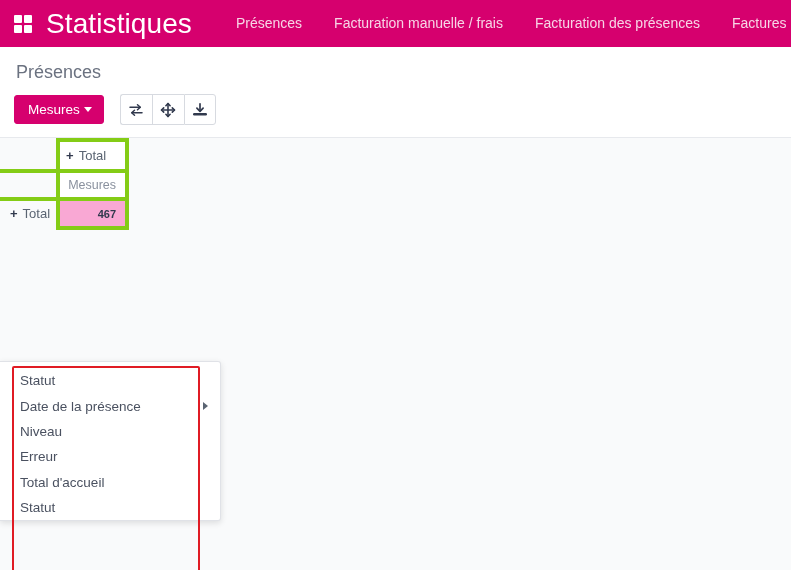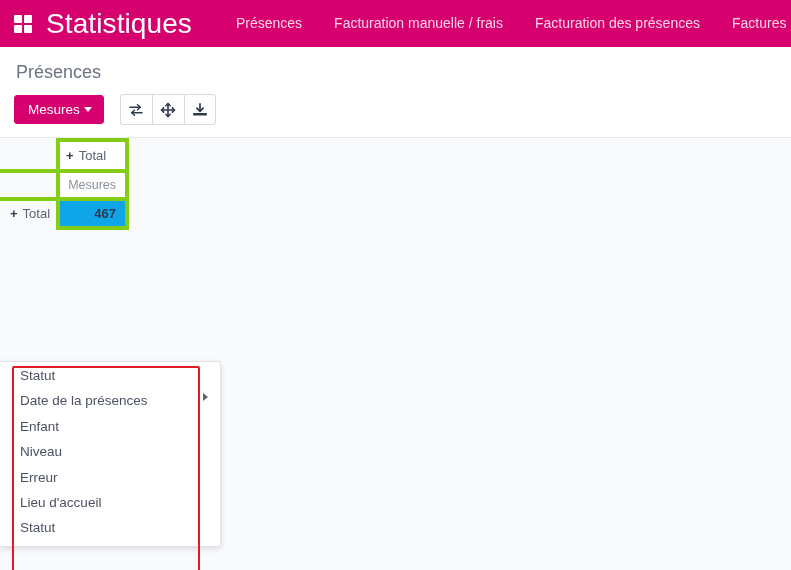"467" .td-value { background: #0ea5e9 -> #f9a8d4; font-size: 13px -> 11px }
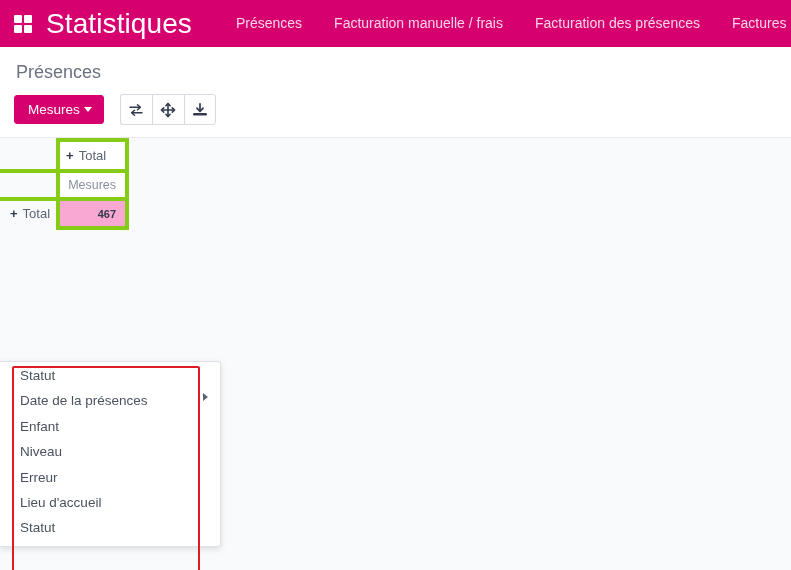"Statut" .menu-item { align-items: flex-start -> center }
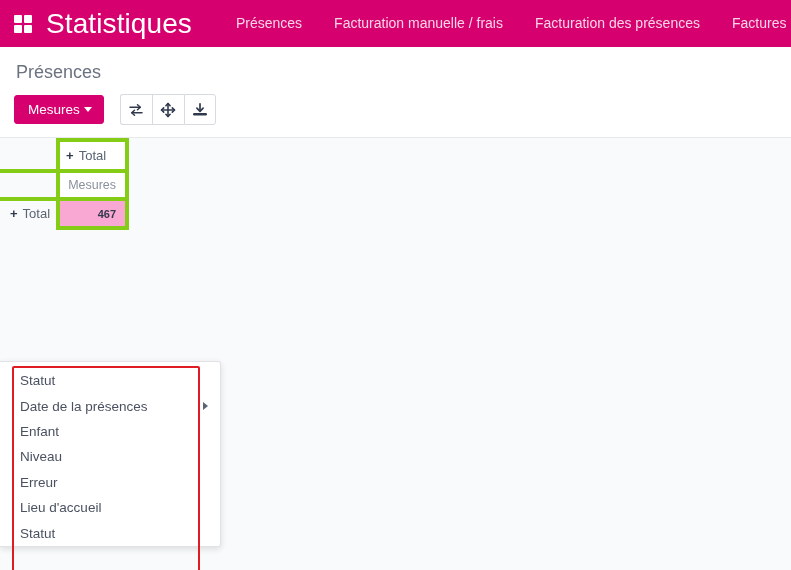"Date de la présences" span { text: présences -> présence }
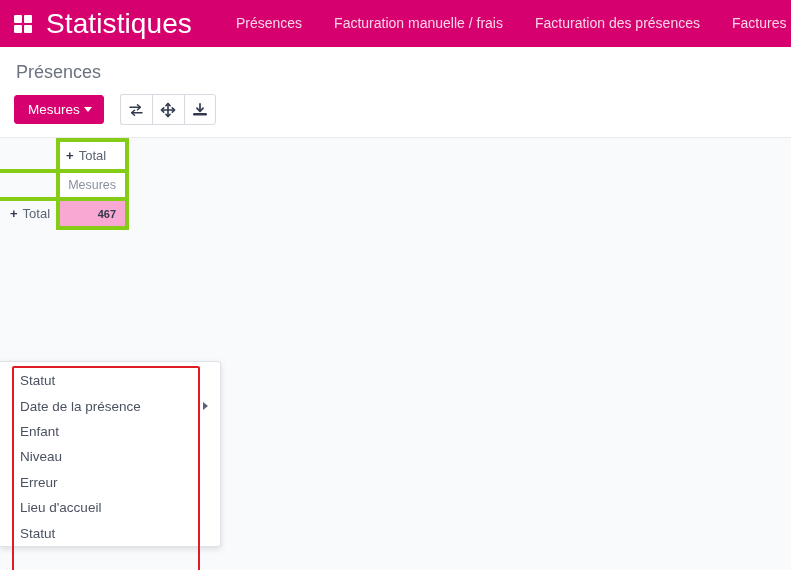"Enfant" div.menu-item { html: <div> <span>Enfant</span> </div> -> none }
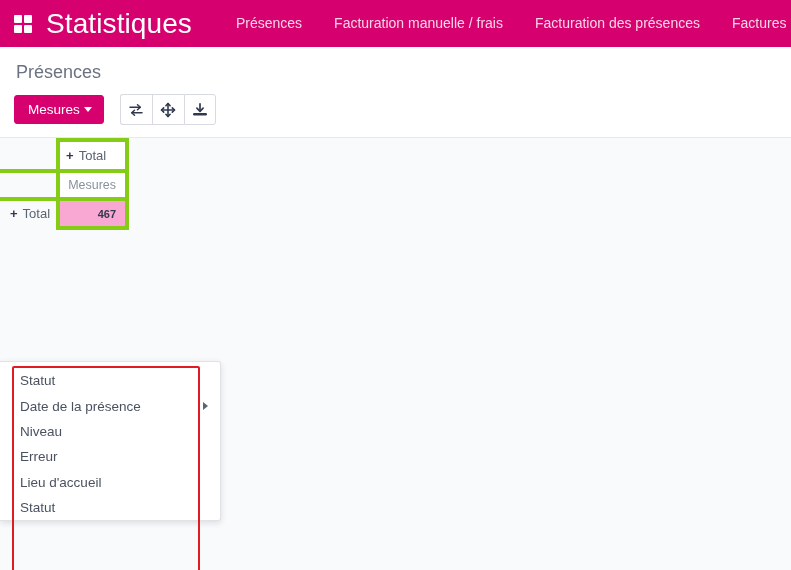"Lieu d'accueil" span { text: Lieu -> Total }
